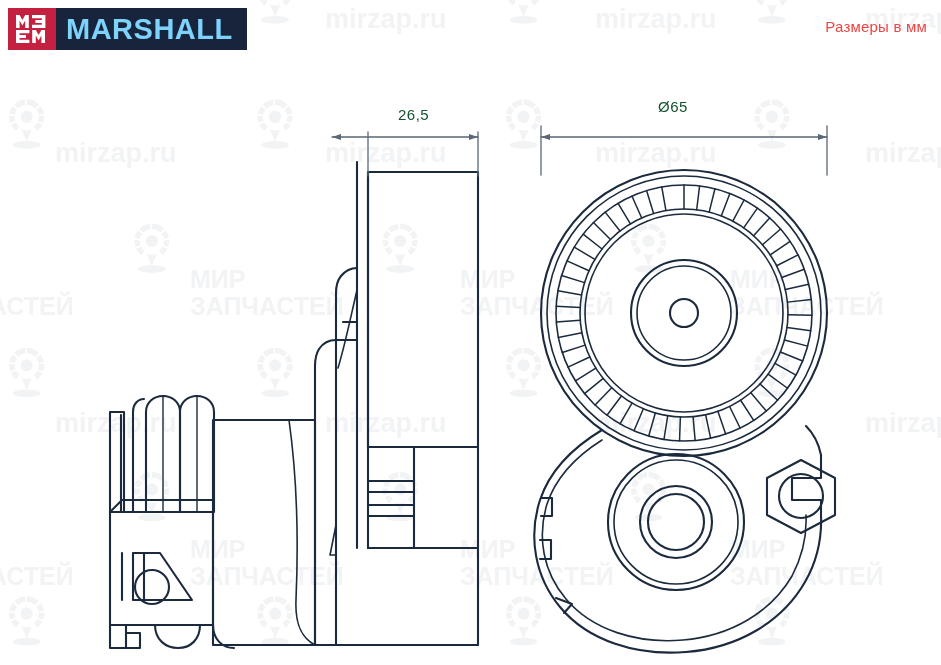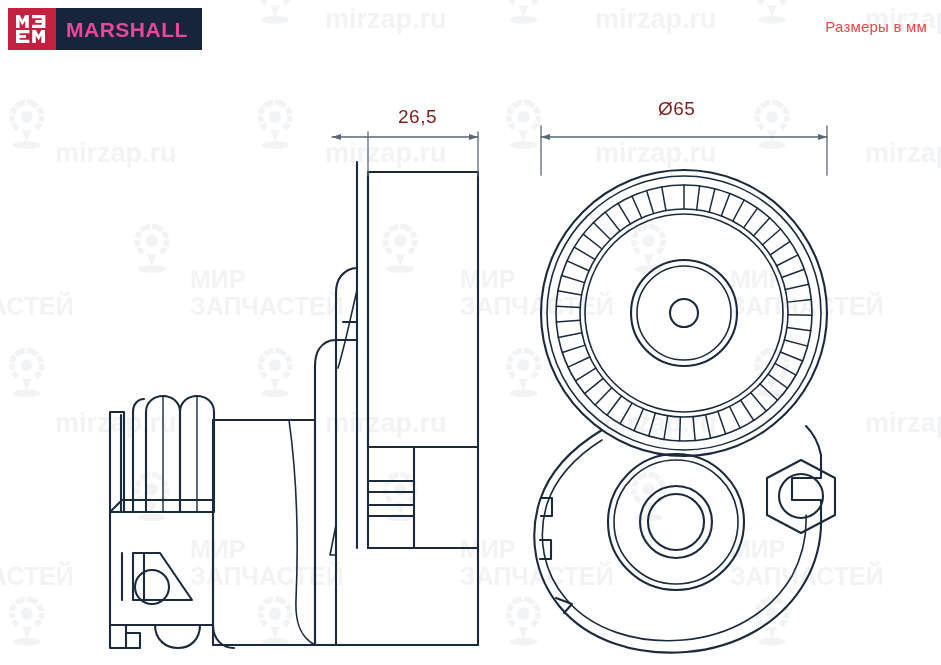"MARSHALL" .brand-wordmark span { color: #ec4899 -> #7dd3fc; font-size: 21px -> 29px }
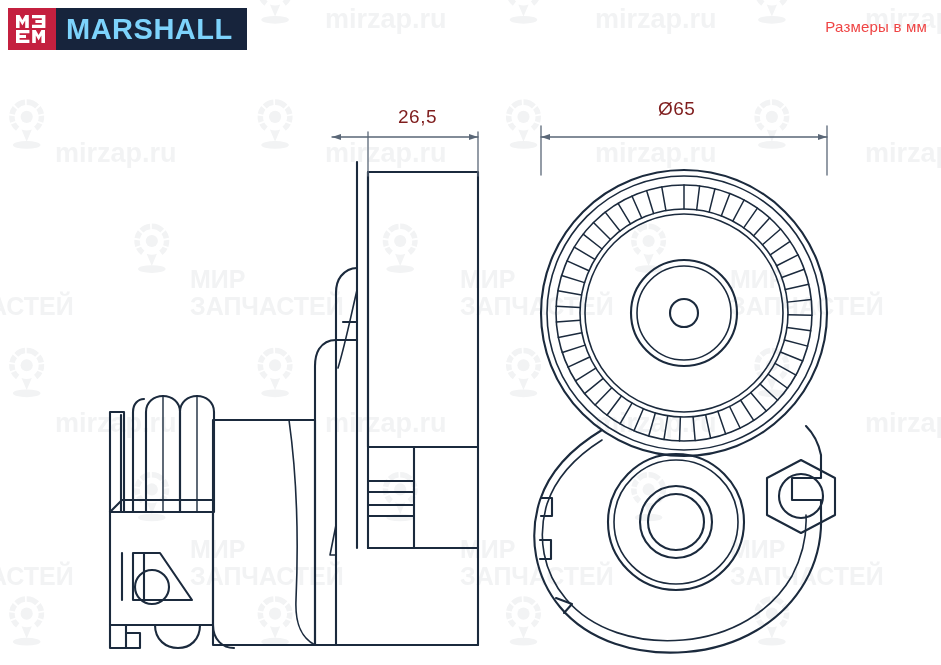"26,5" .dim-label { color: #7f1d1d -> #14532d; font-size: 19px -> 15px }
